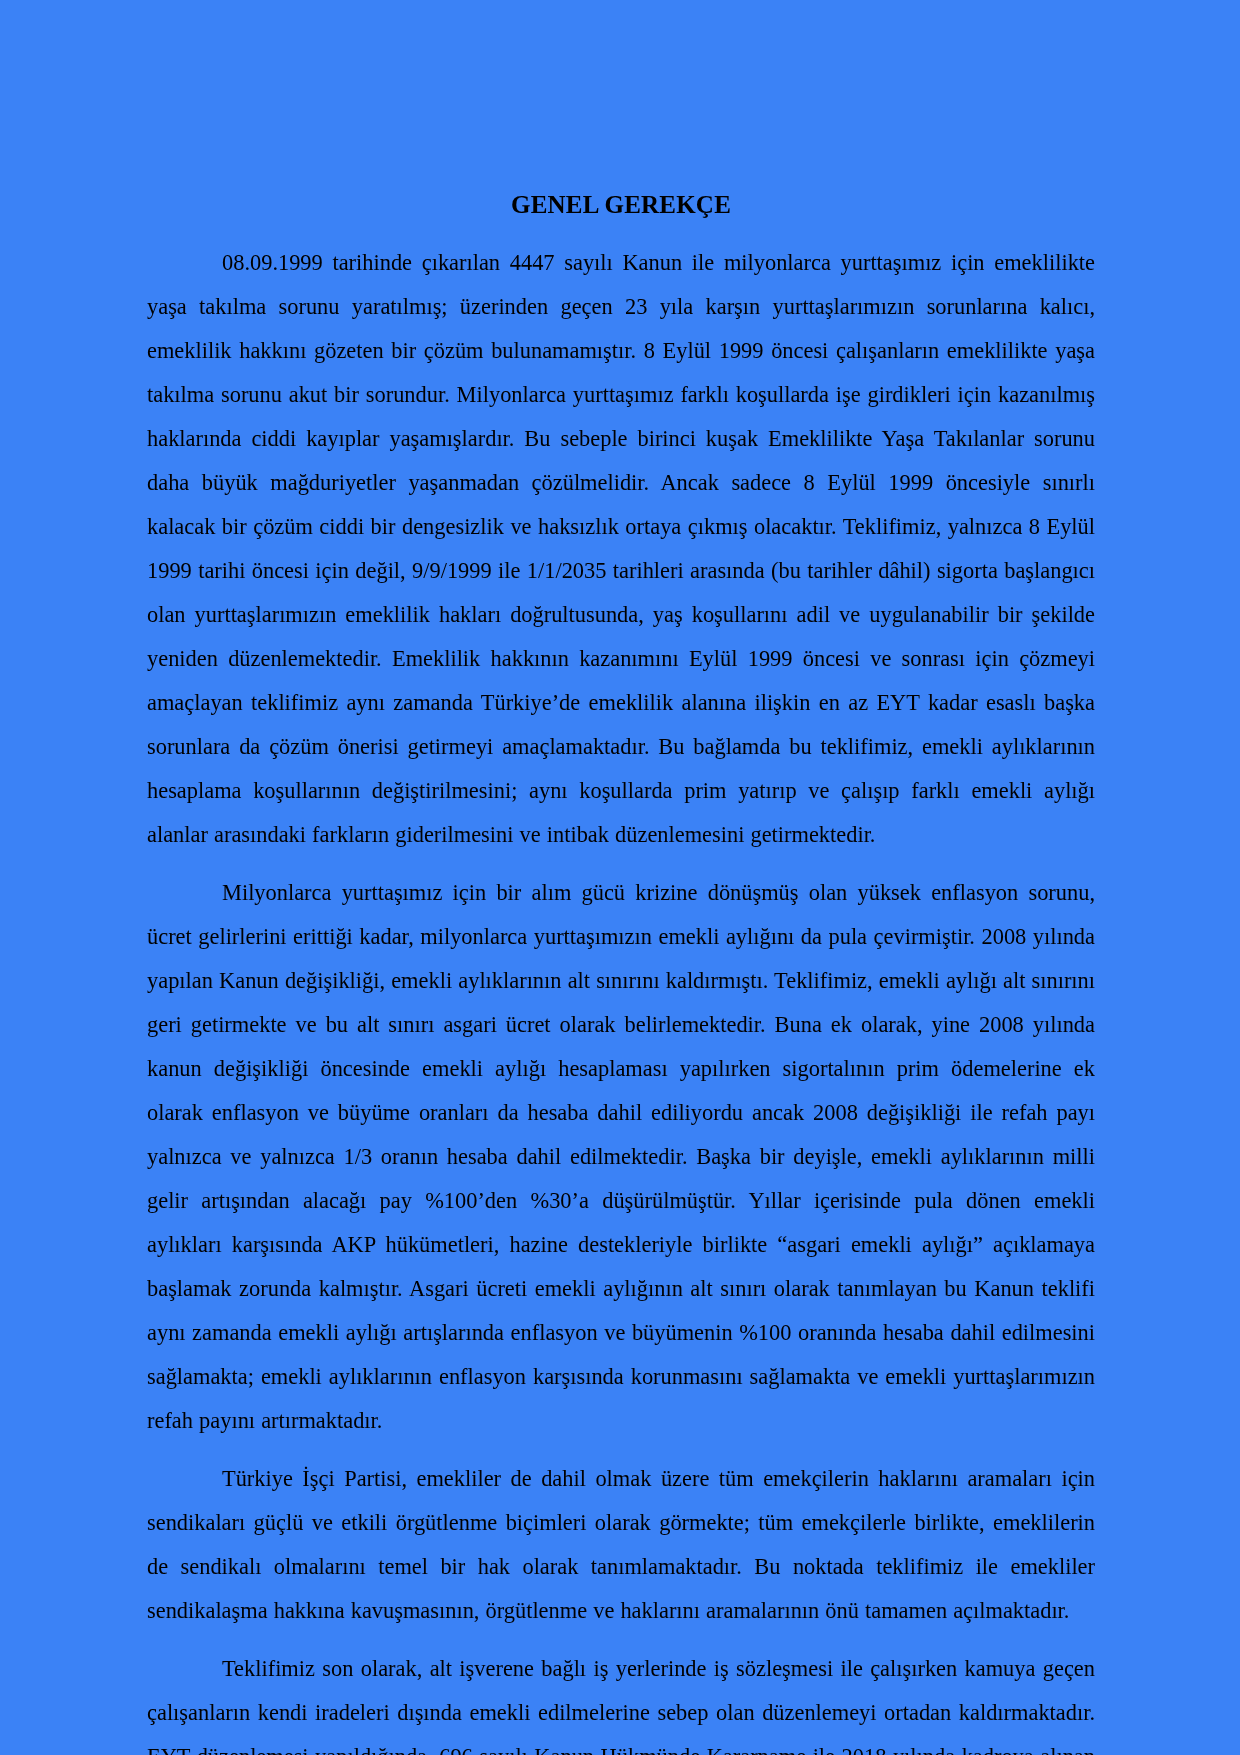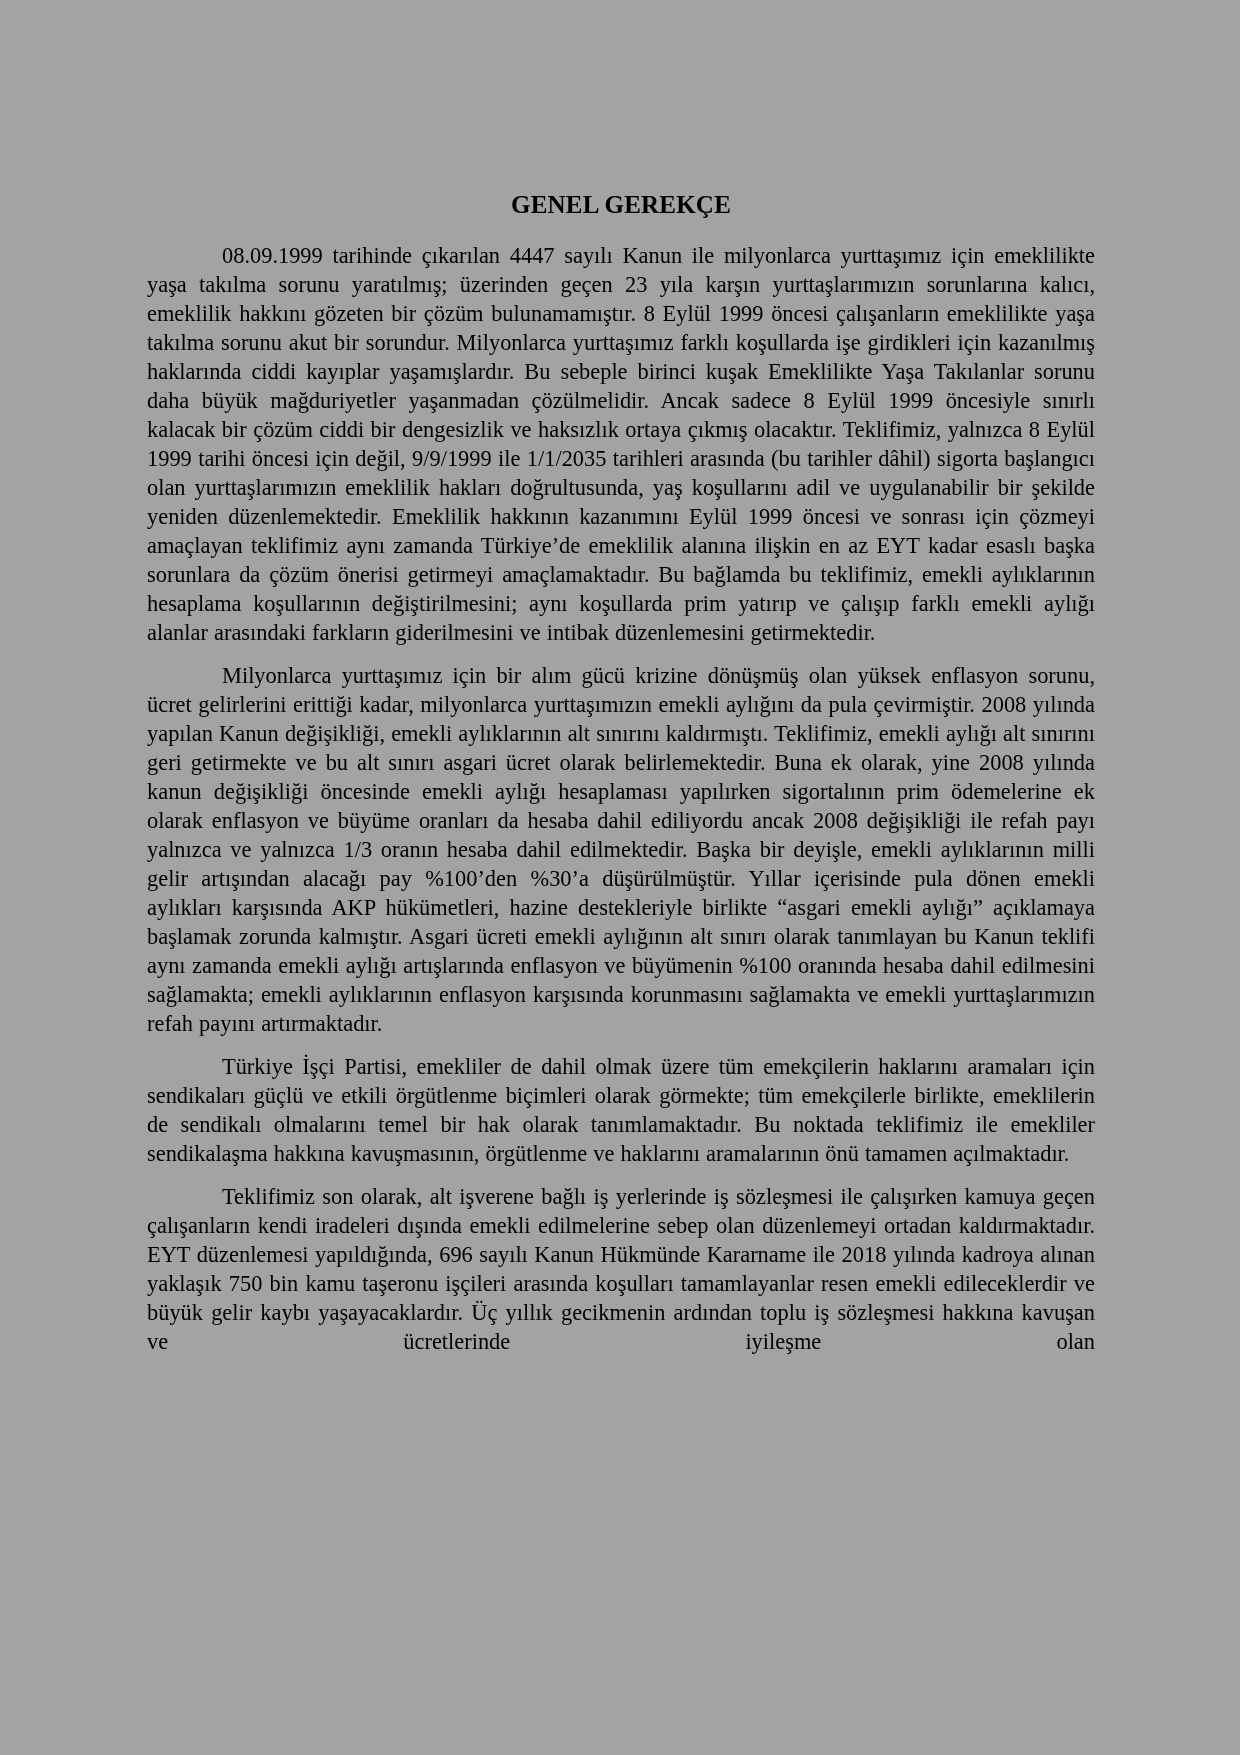"GENEL GEREKÇE" .page { background: #a3a3a3 -> #3b82f6 }
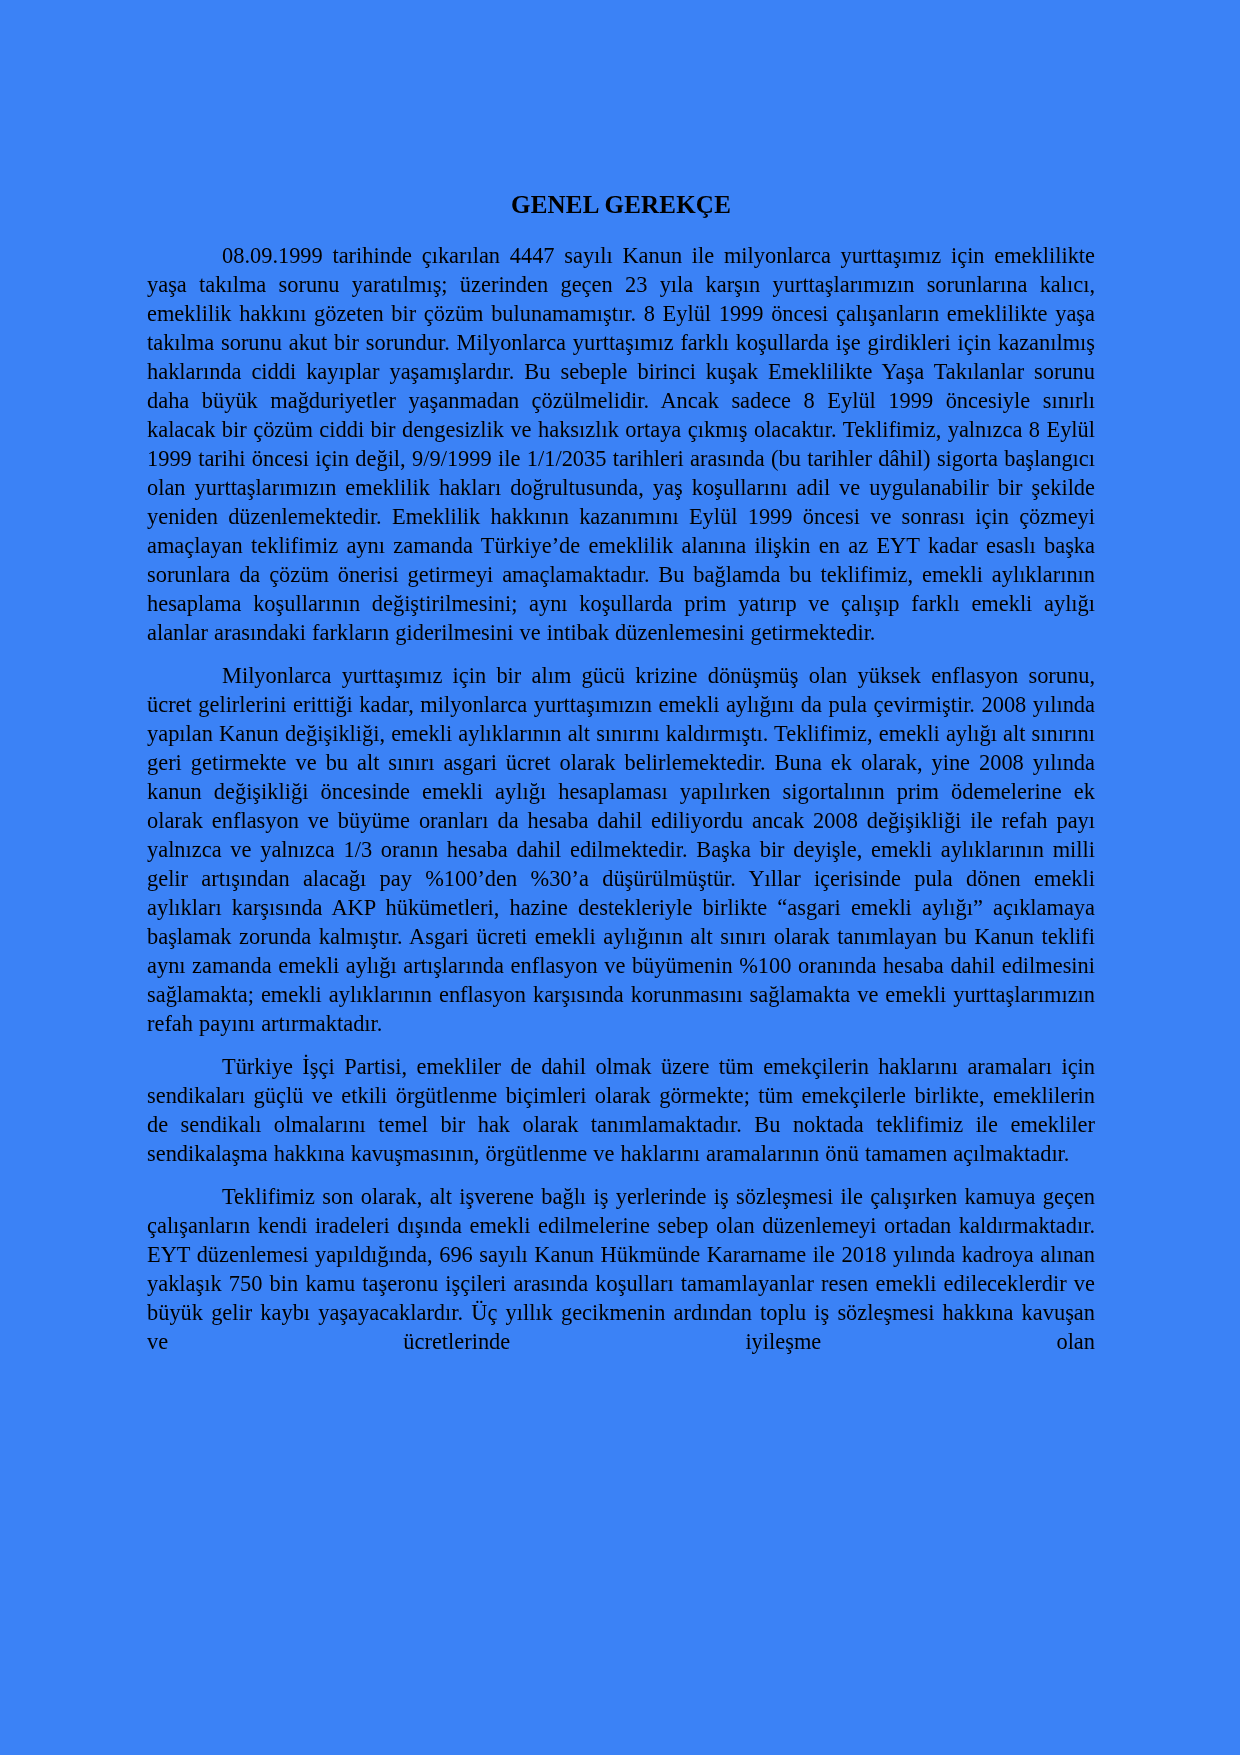"08.09.1999 tarihinde çıkarılan 4447" .para { line-height: 29px -> 44px }
